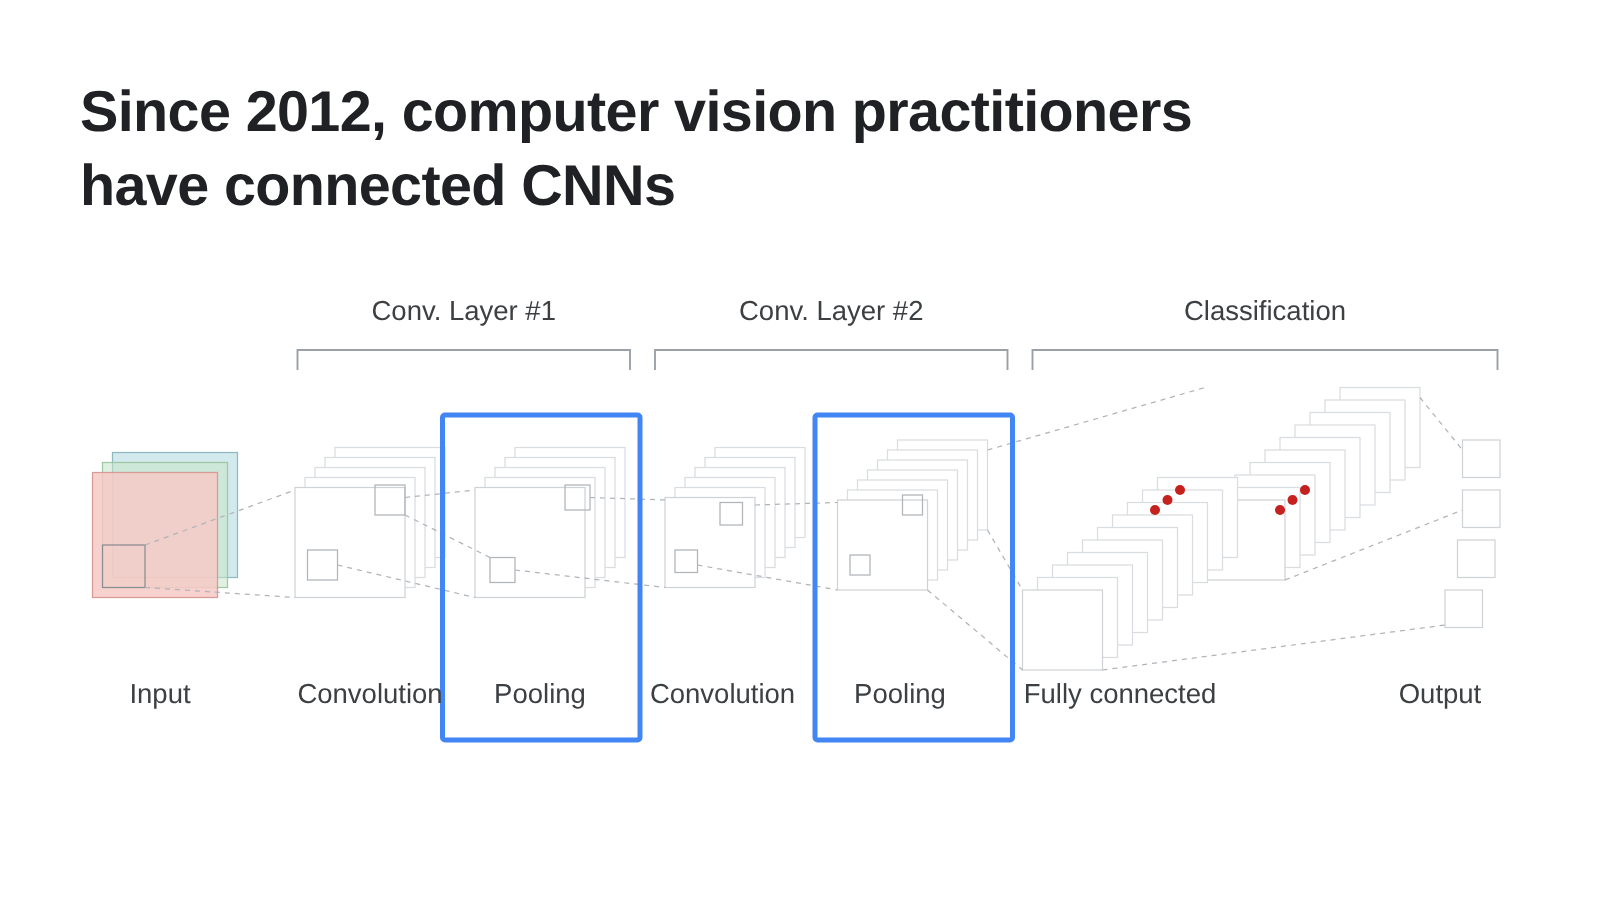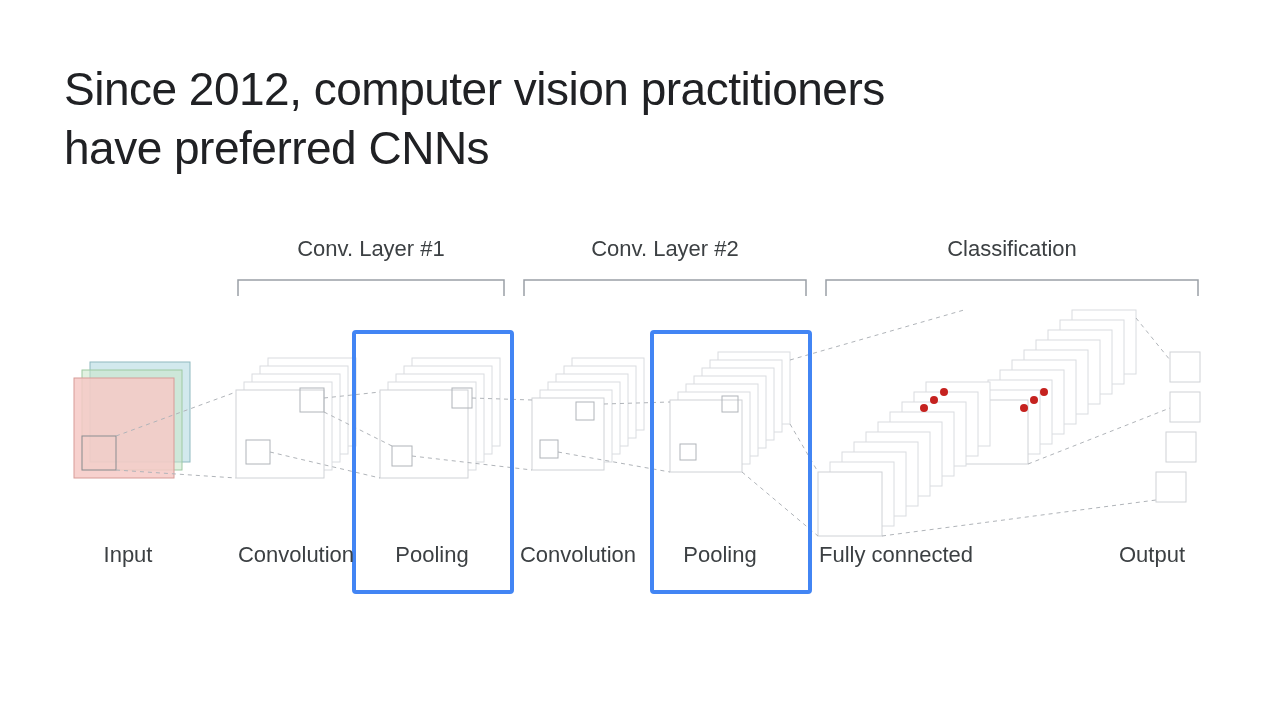"Since 2012, computer vision" .title { font-weight: 400 -> 700 }
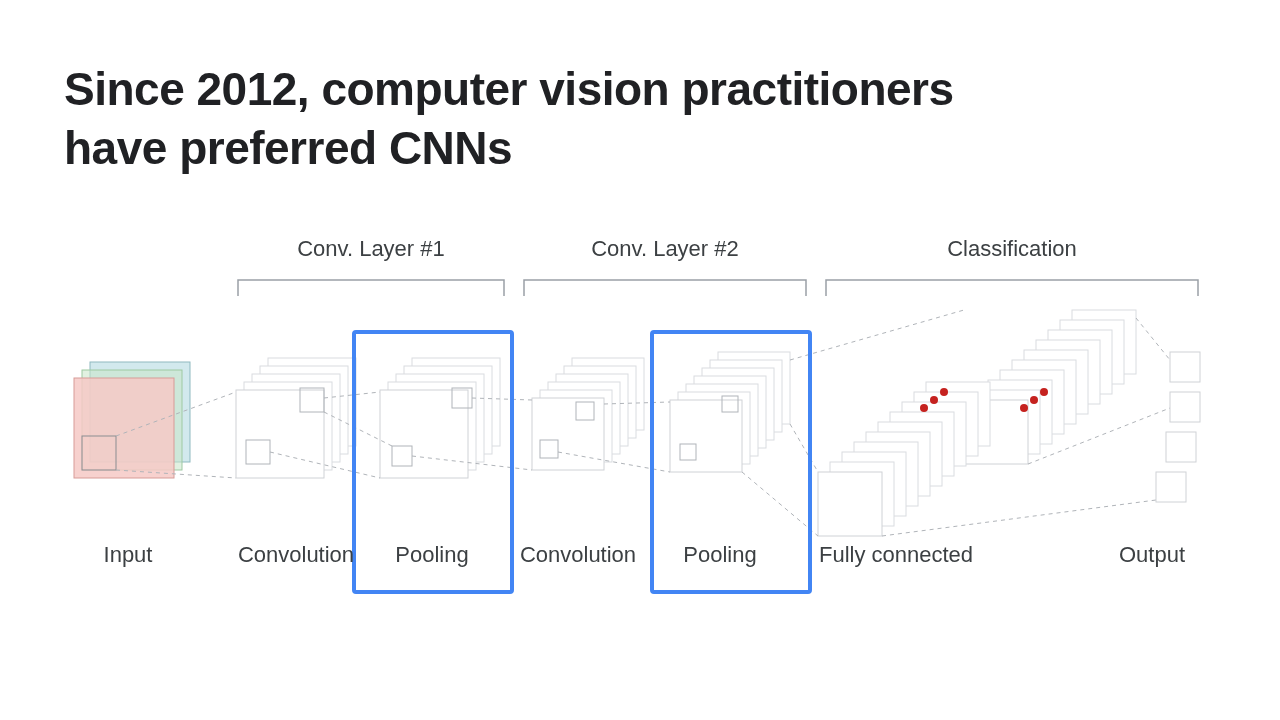"have preferred CNNs" span { text: preferred -> connected }
